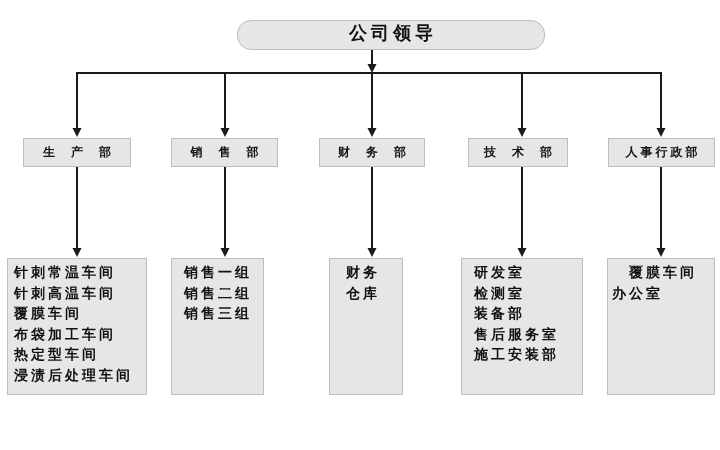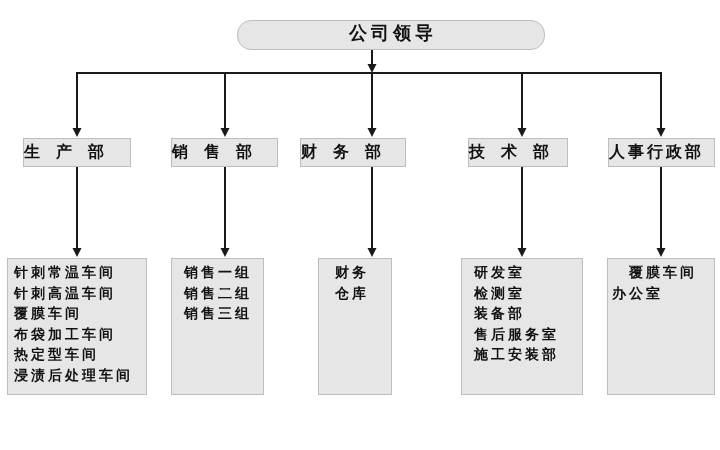"生产部" .dept { font-size: 16px -> 12px; justify-content: flex-start -> center }
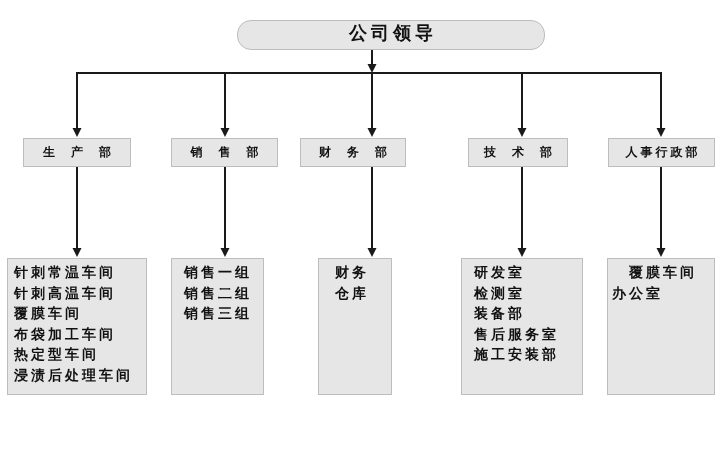"财务部" .dept.c3 { left: 300px -> 319px }
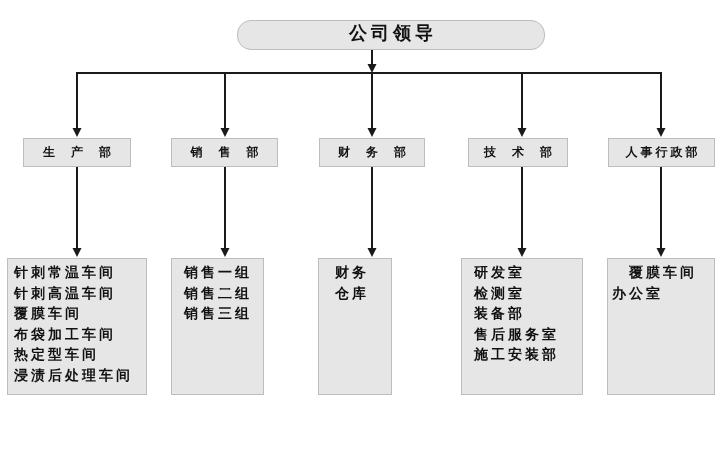"财务" .units.c3 { left: 318px -> 329px }
